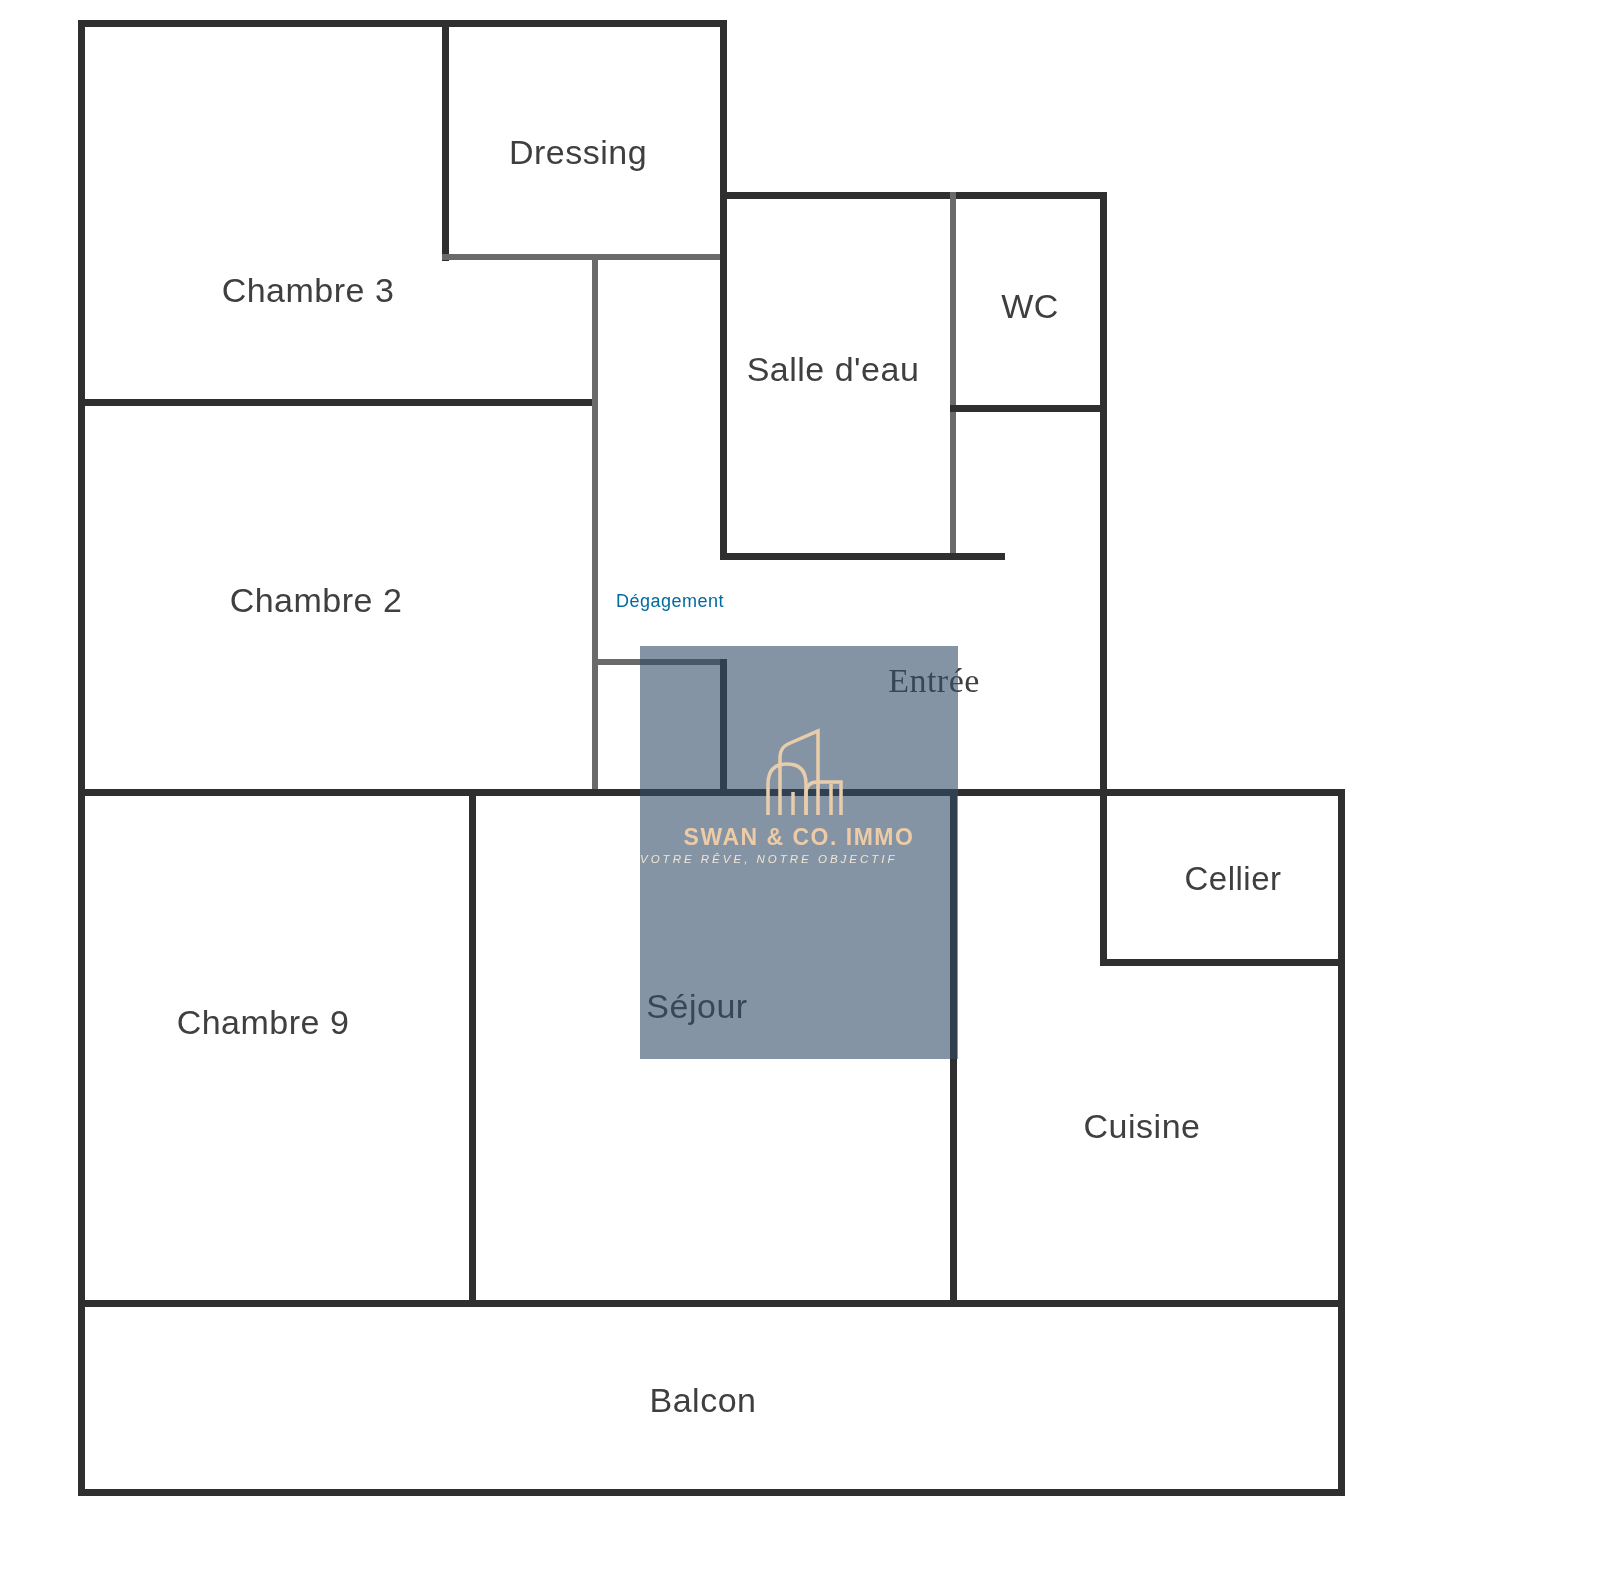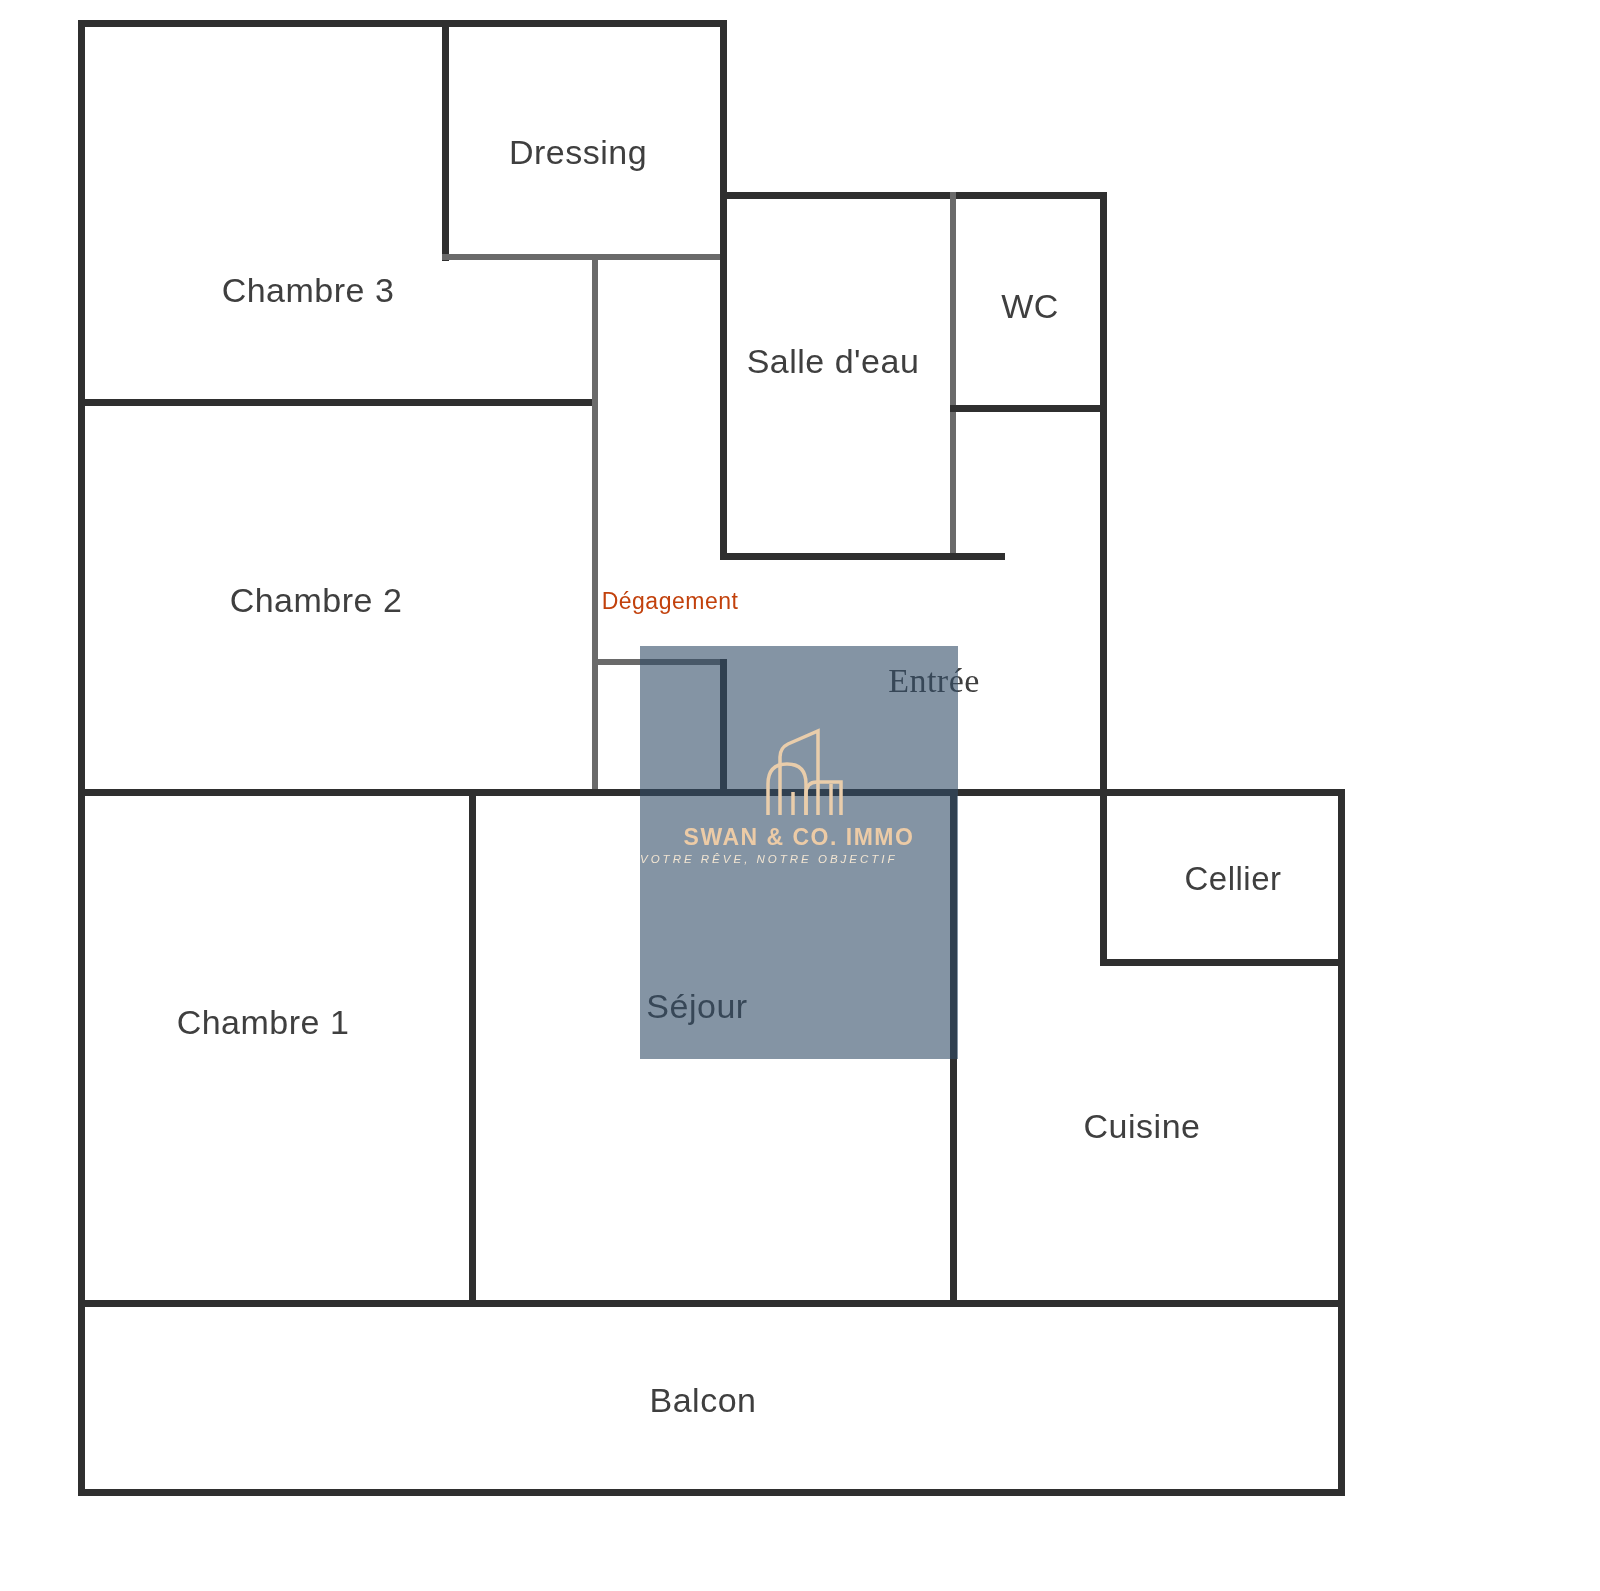"Salle d'eau" div.room-label { top: 361px -> 369px }
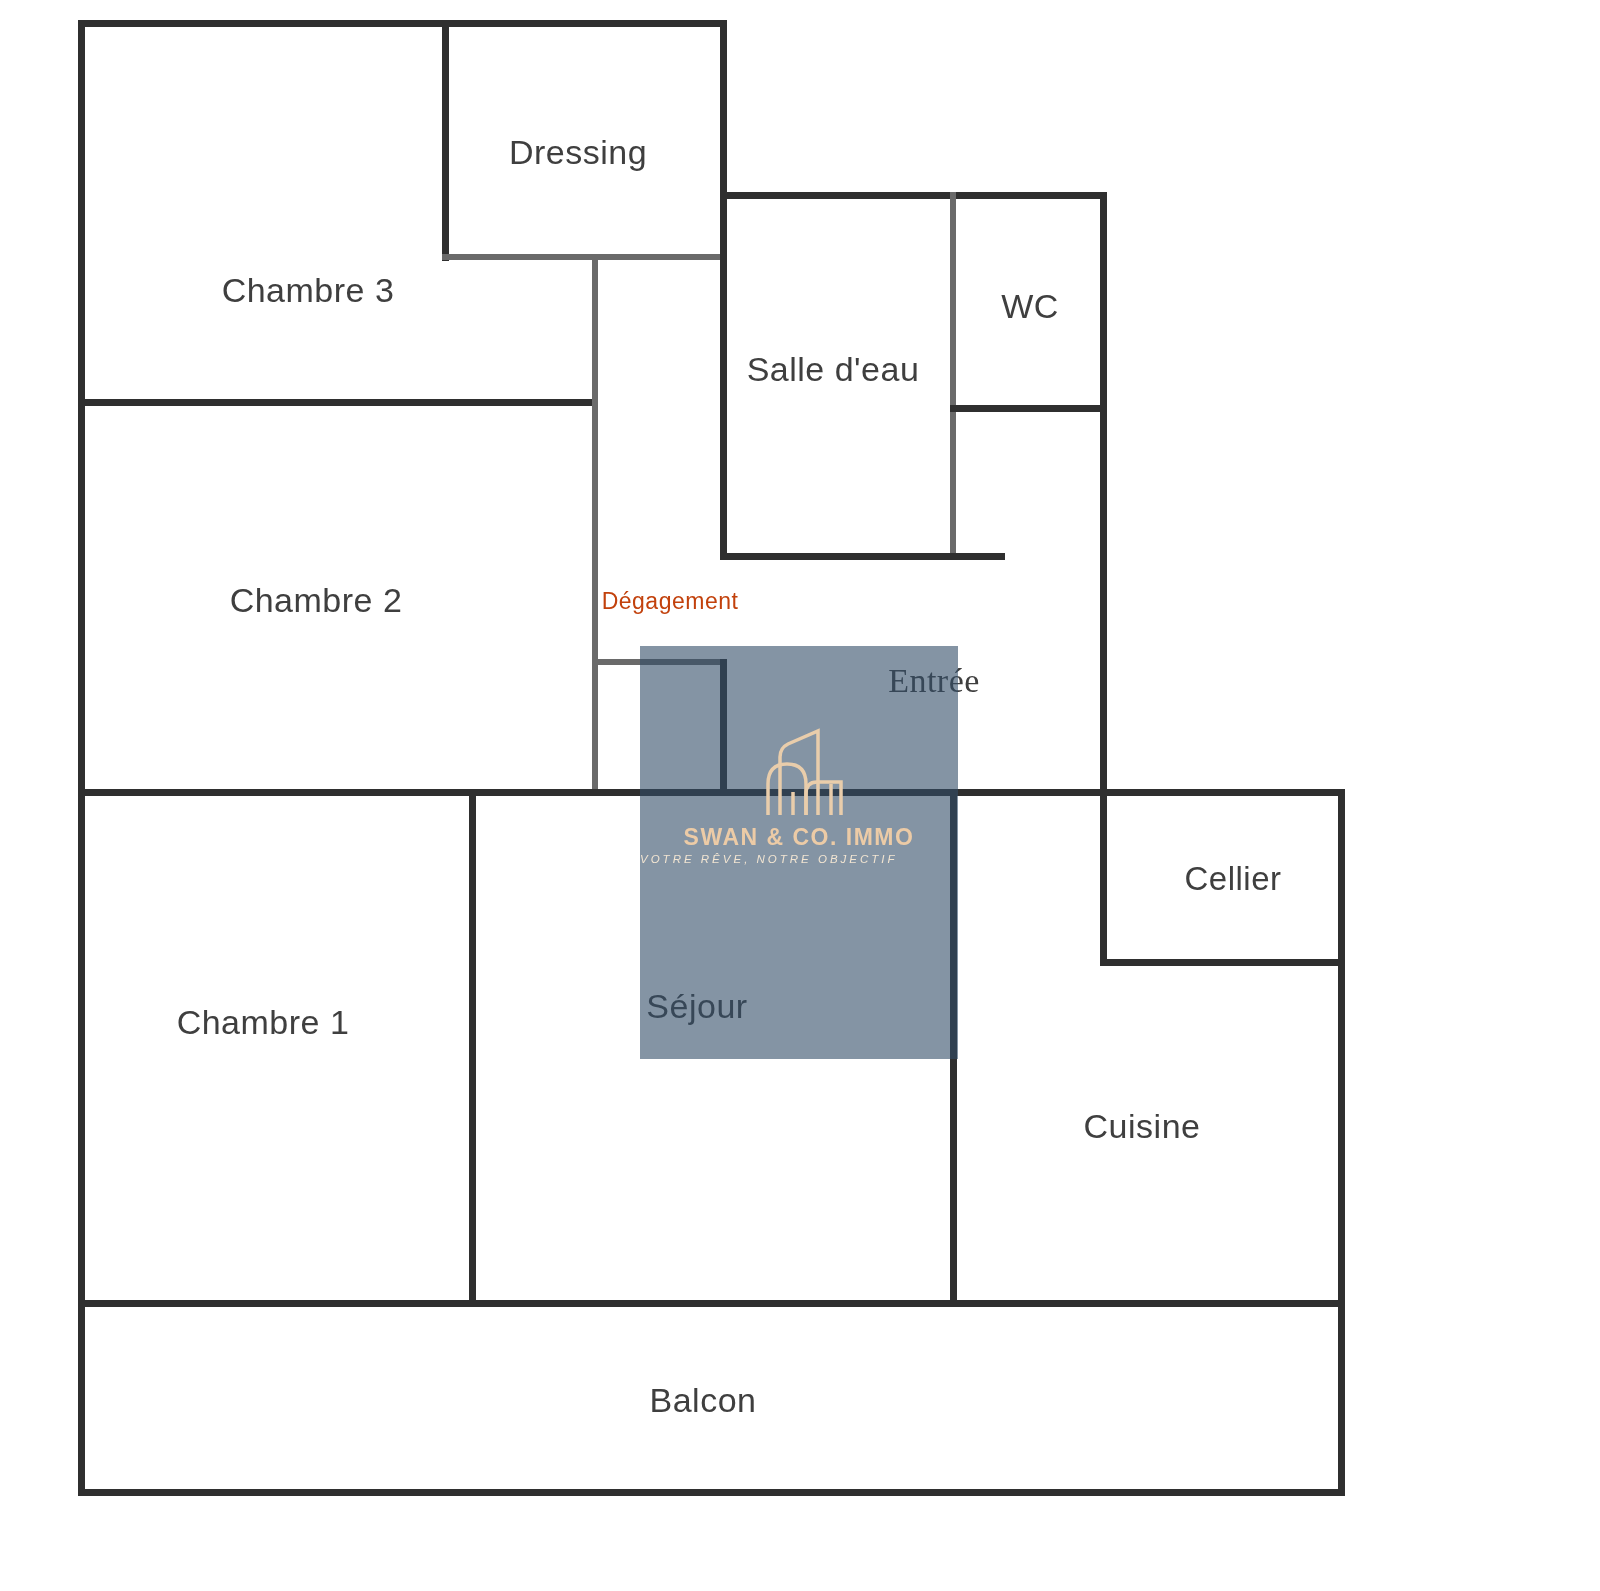"Dégagement" .room-label.small { color: #c2410c -> #0369a1; font-size: 23px -> 18px }
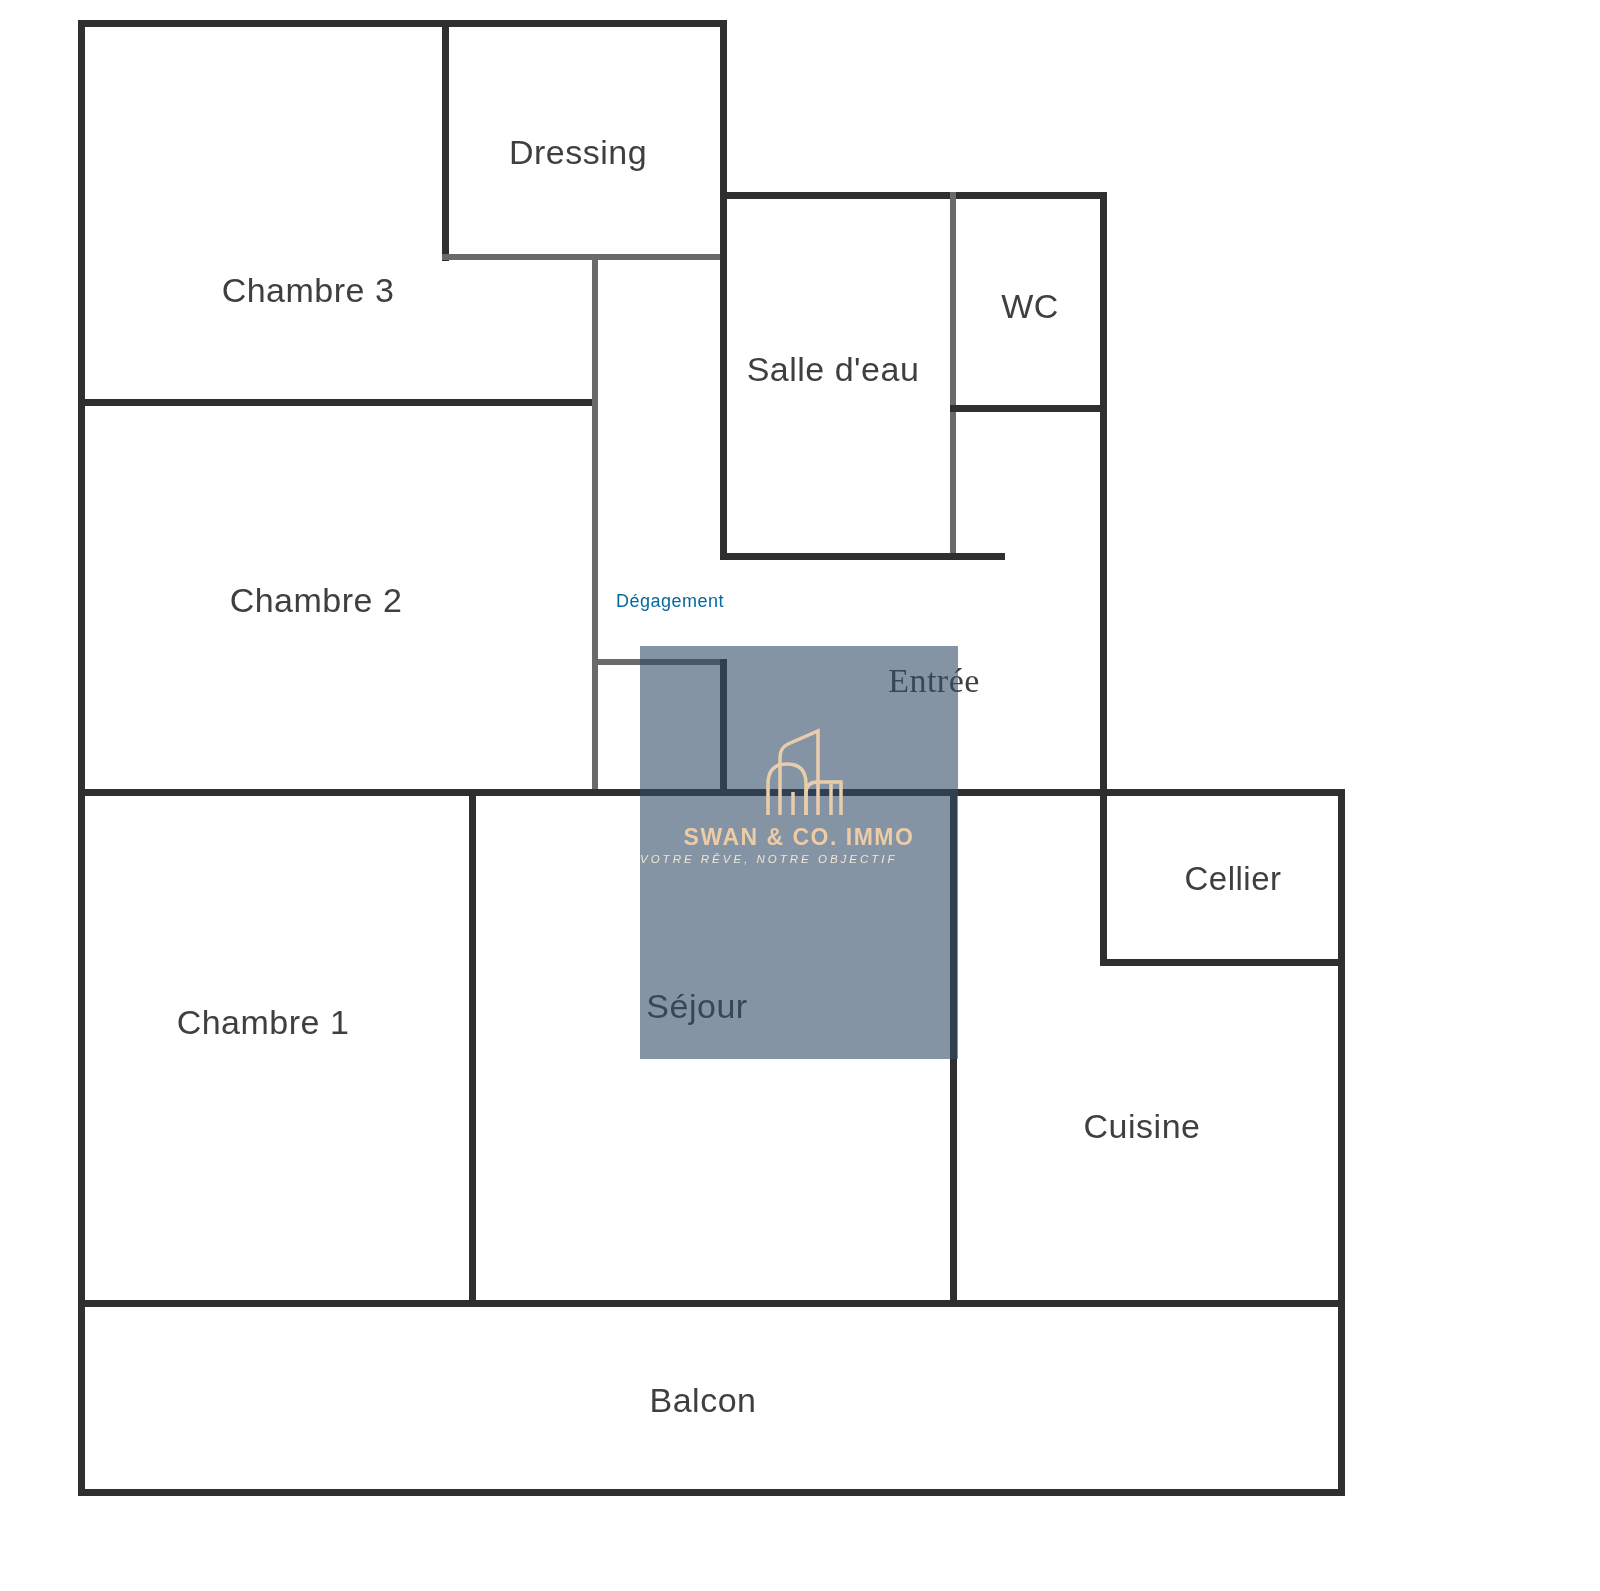"Chambre 1" div.room-label { text: 1 -> 9 }
